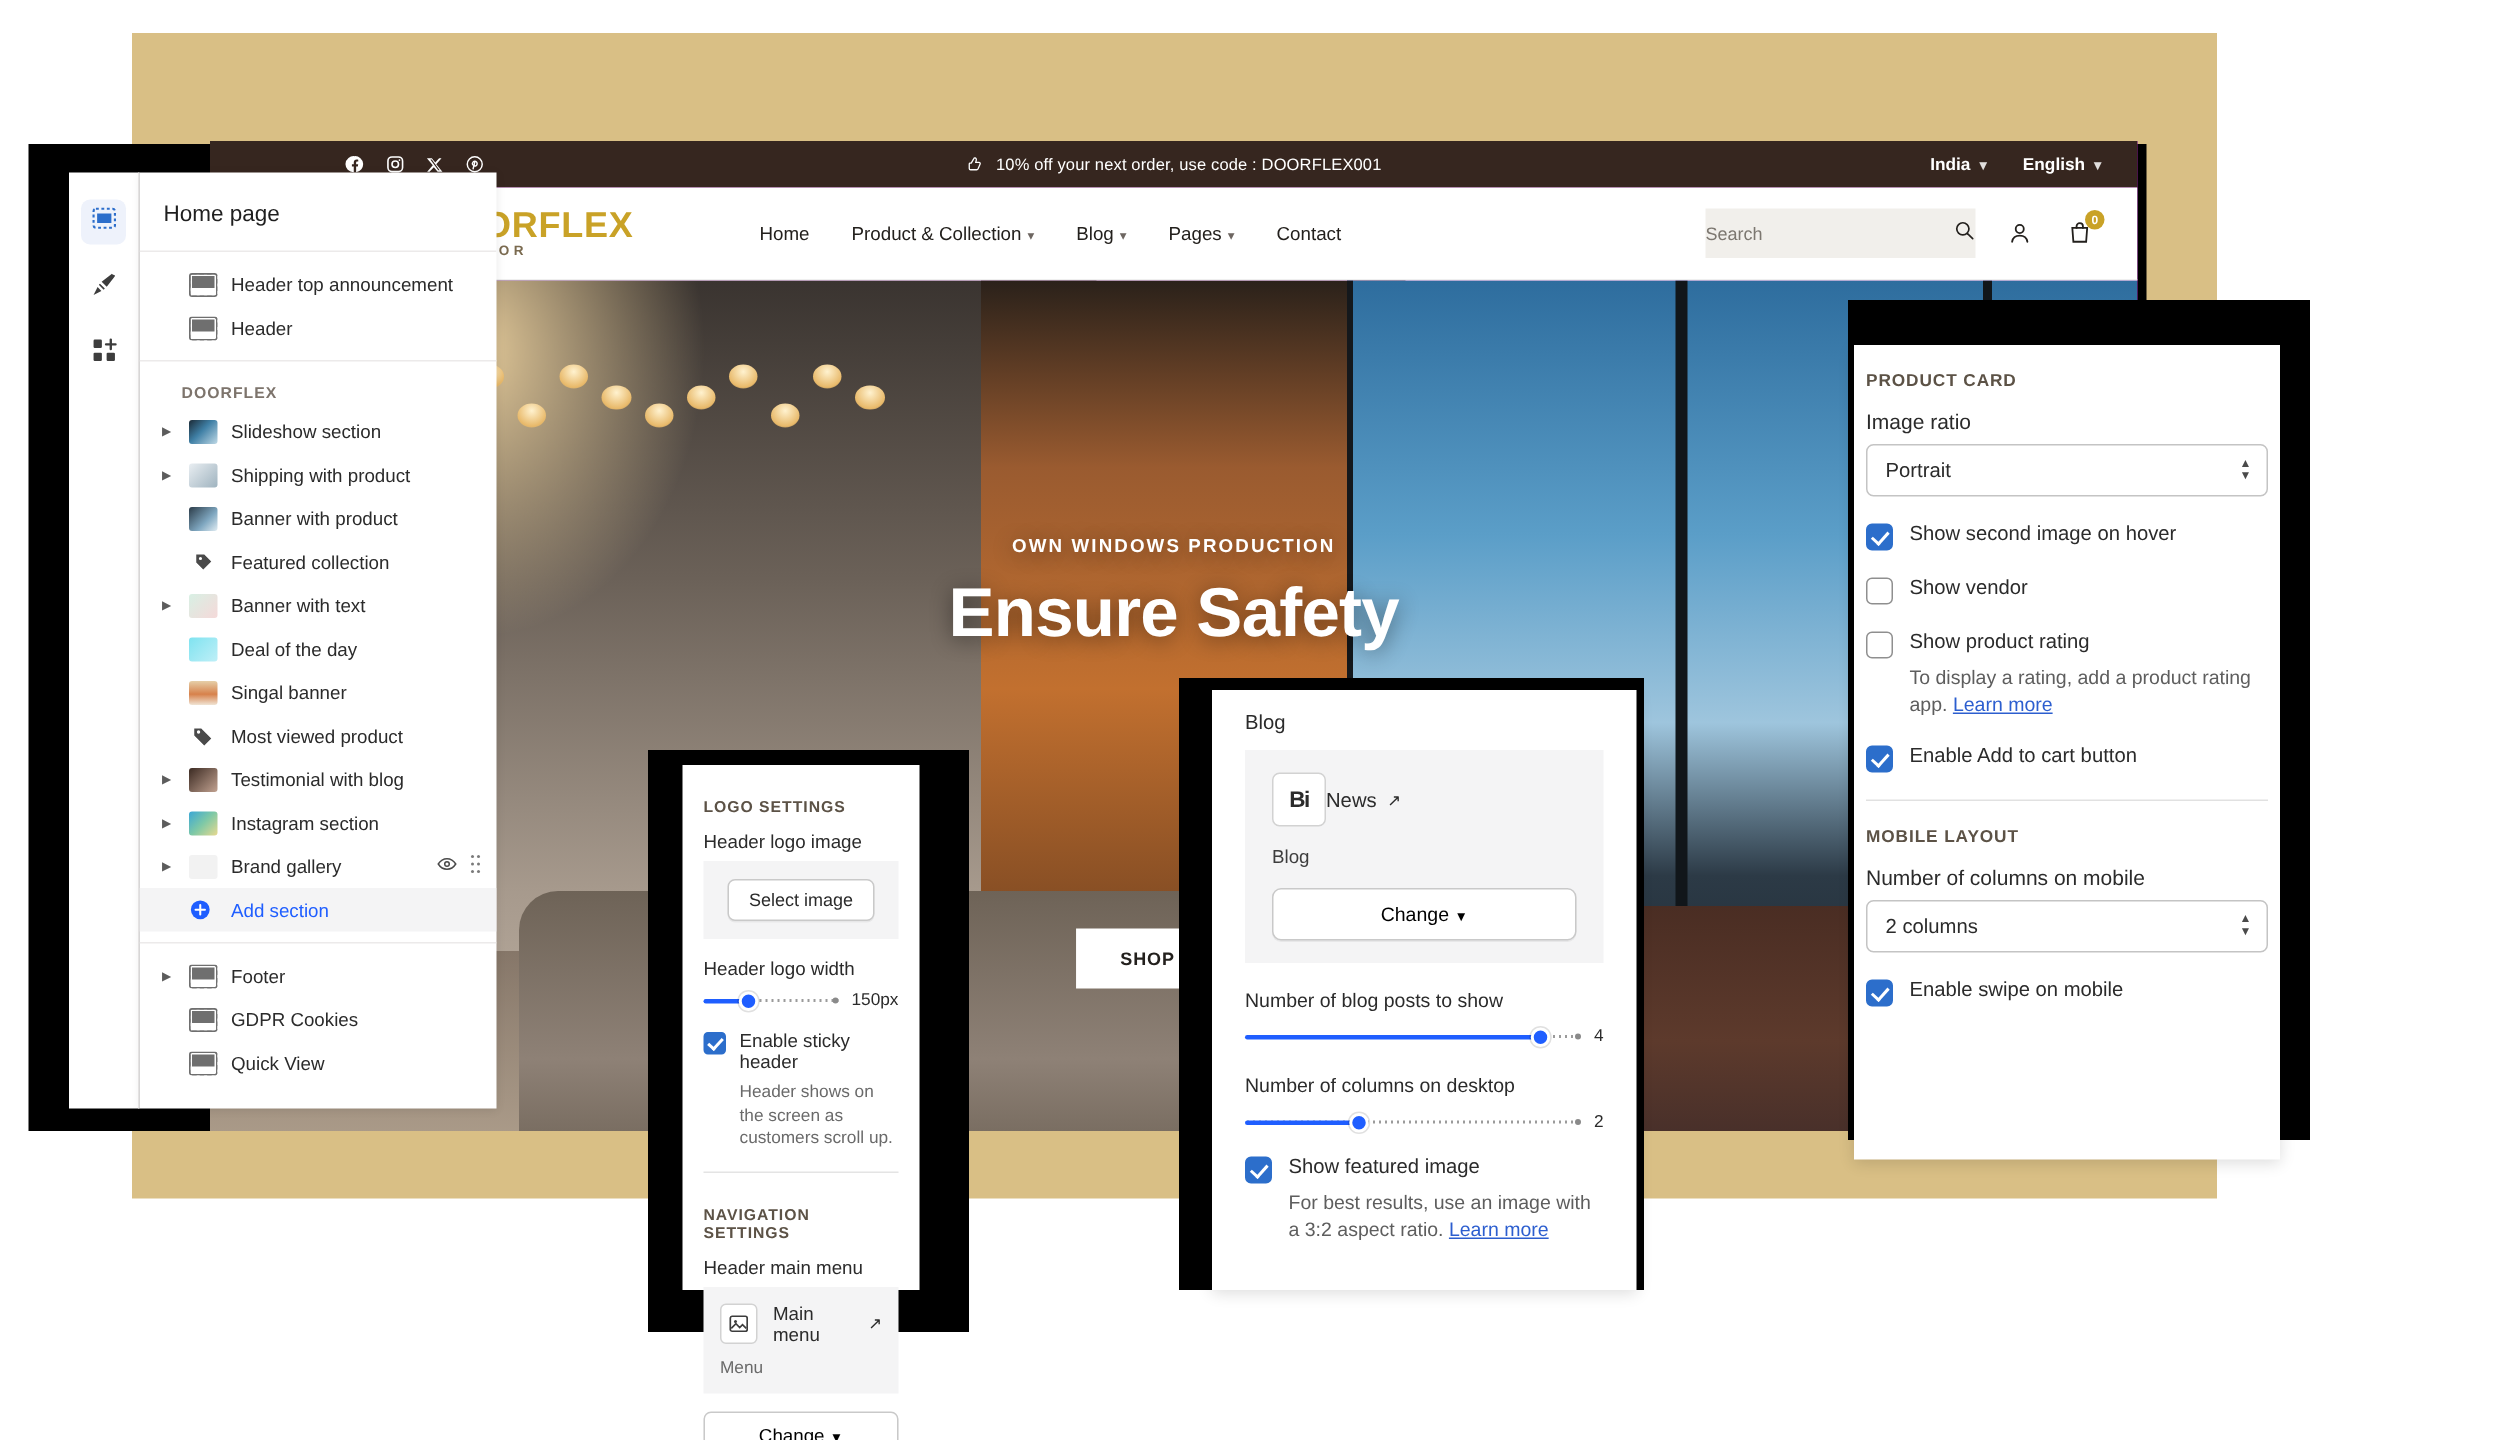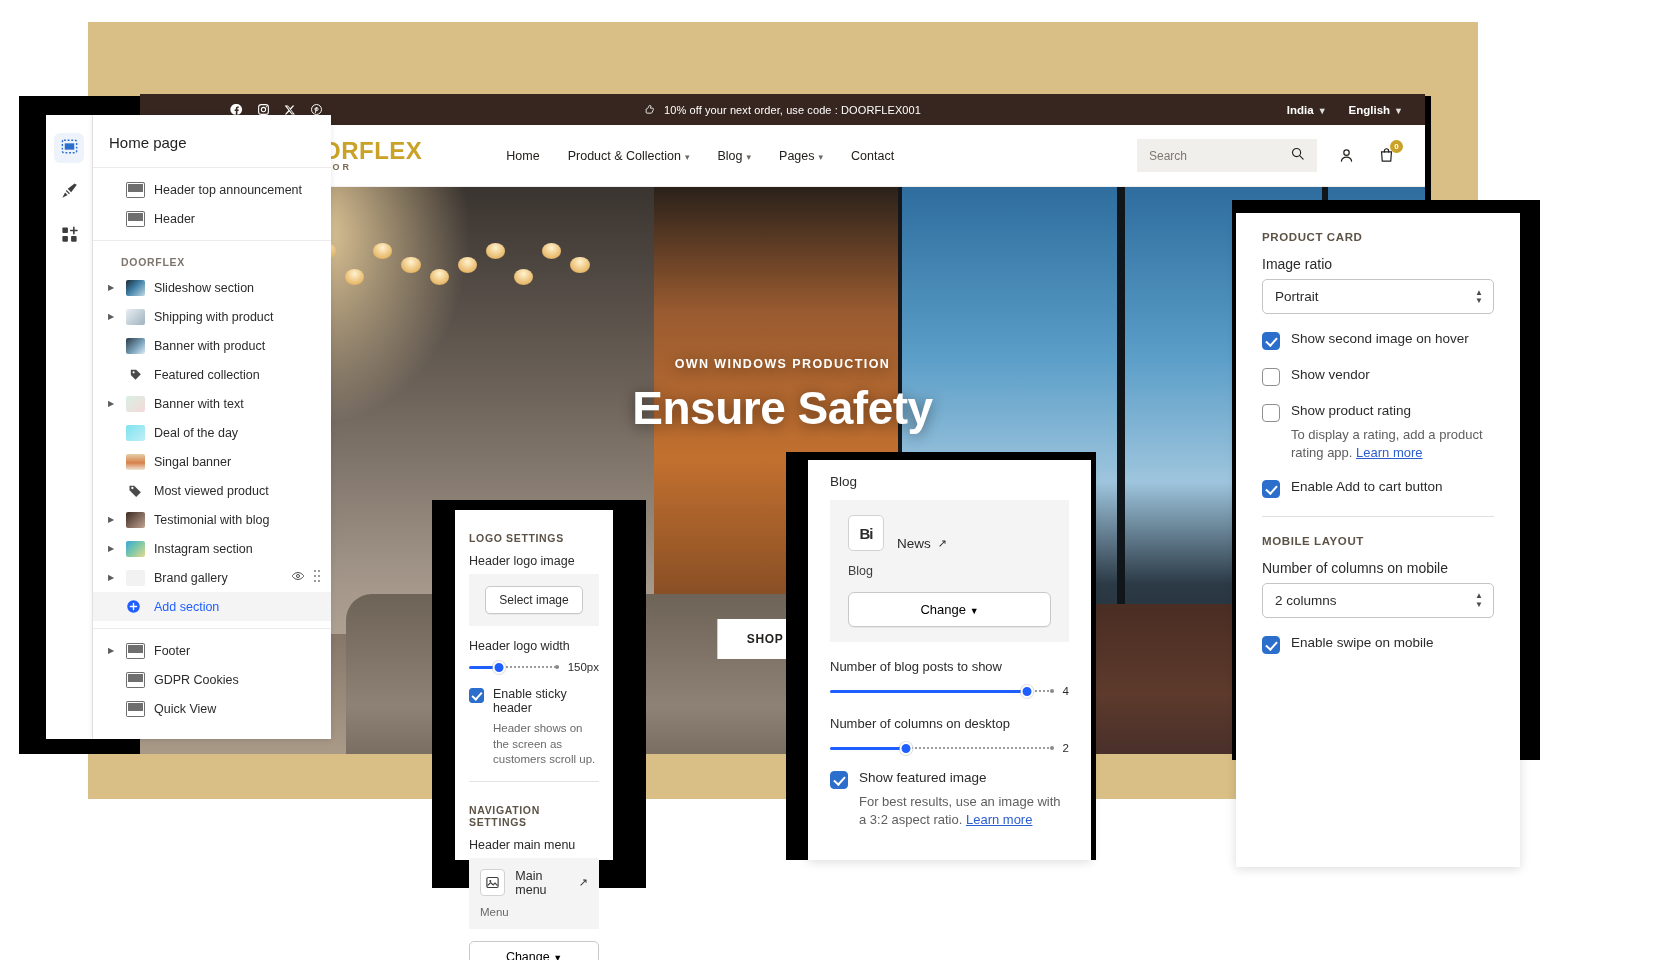"Search" .searchbox { padding: 0 12px -> 0 0 }
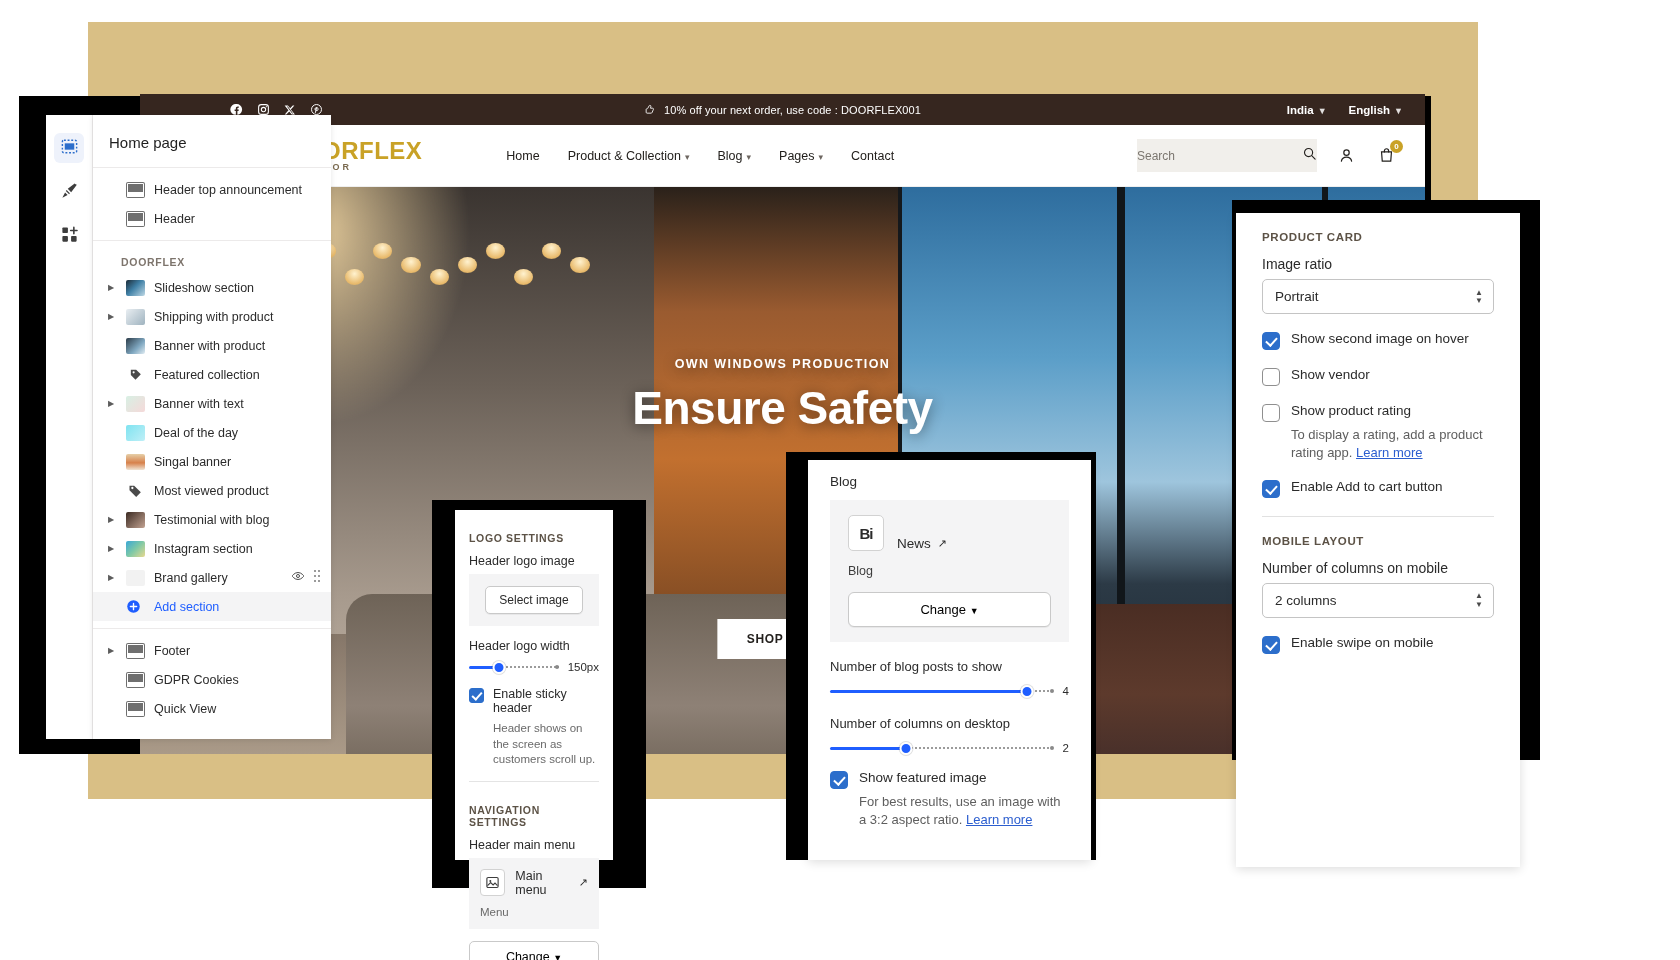"PRODUCT CARD" .panel-pc { height: 654px -> 543px; padding: 0 26px -> 0 8px; top: 213px -> 230px }
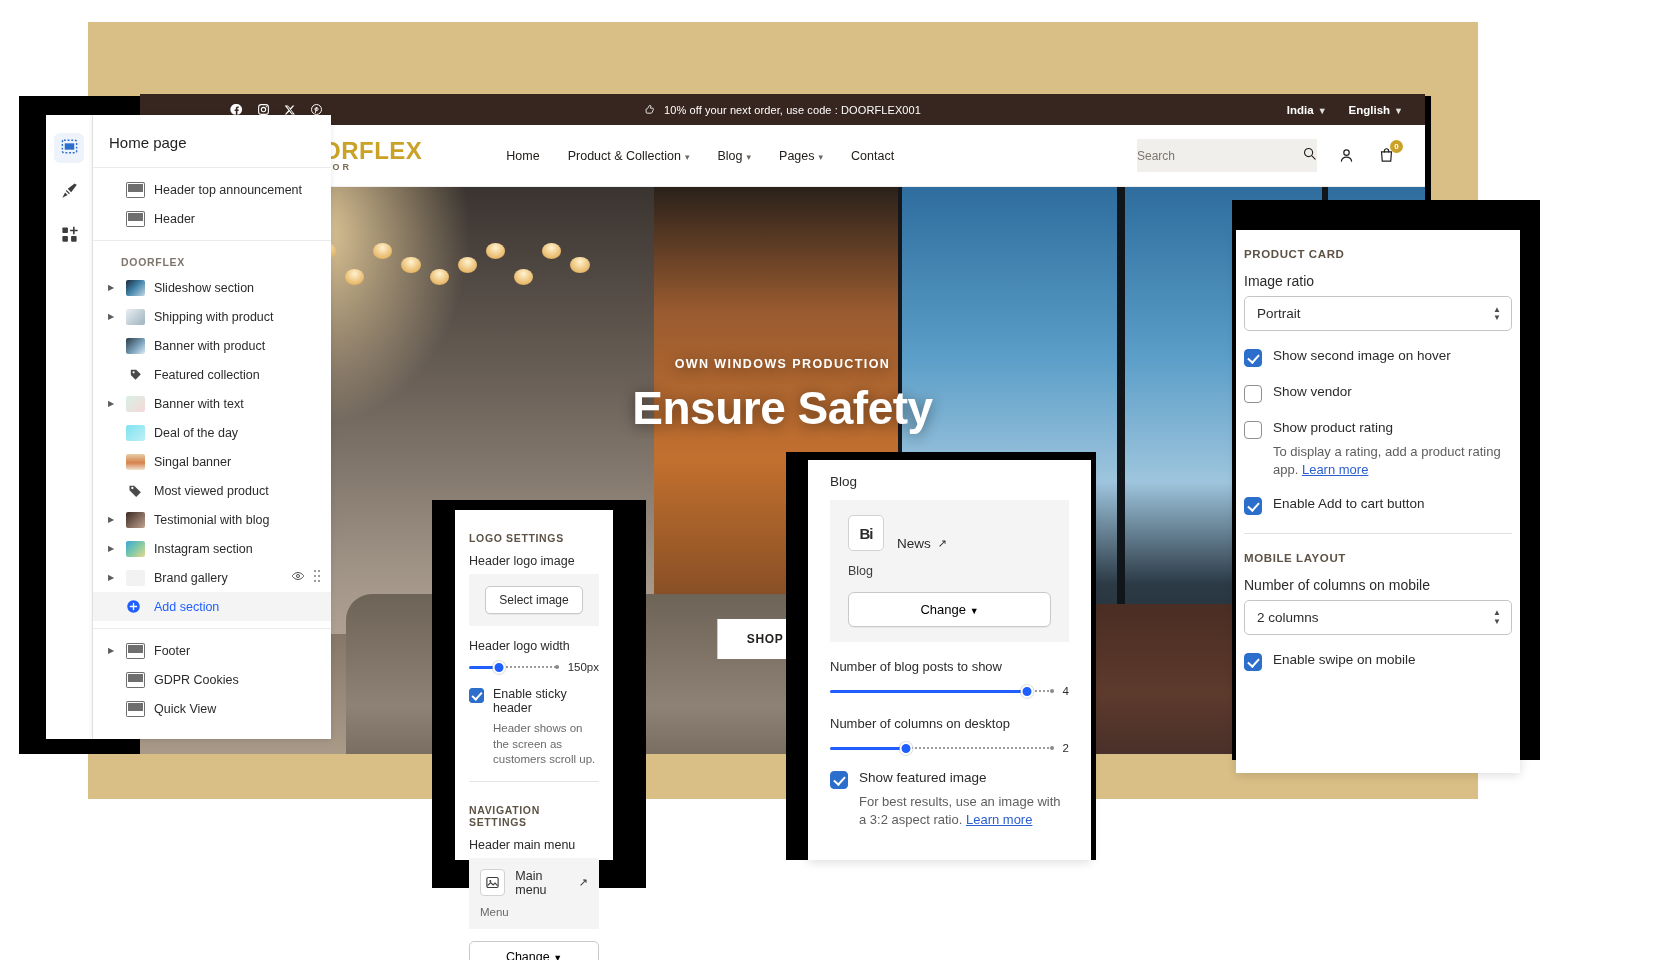"Bi" .blog-ref { align-items: flex-end -> center; gap: 13px -> none }
